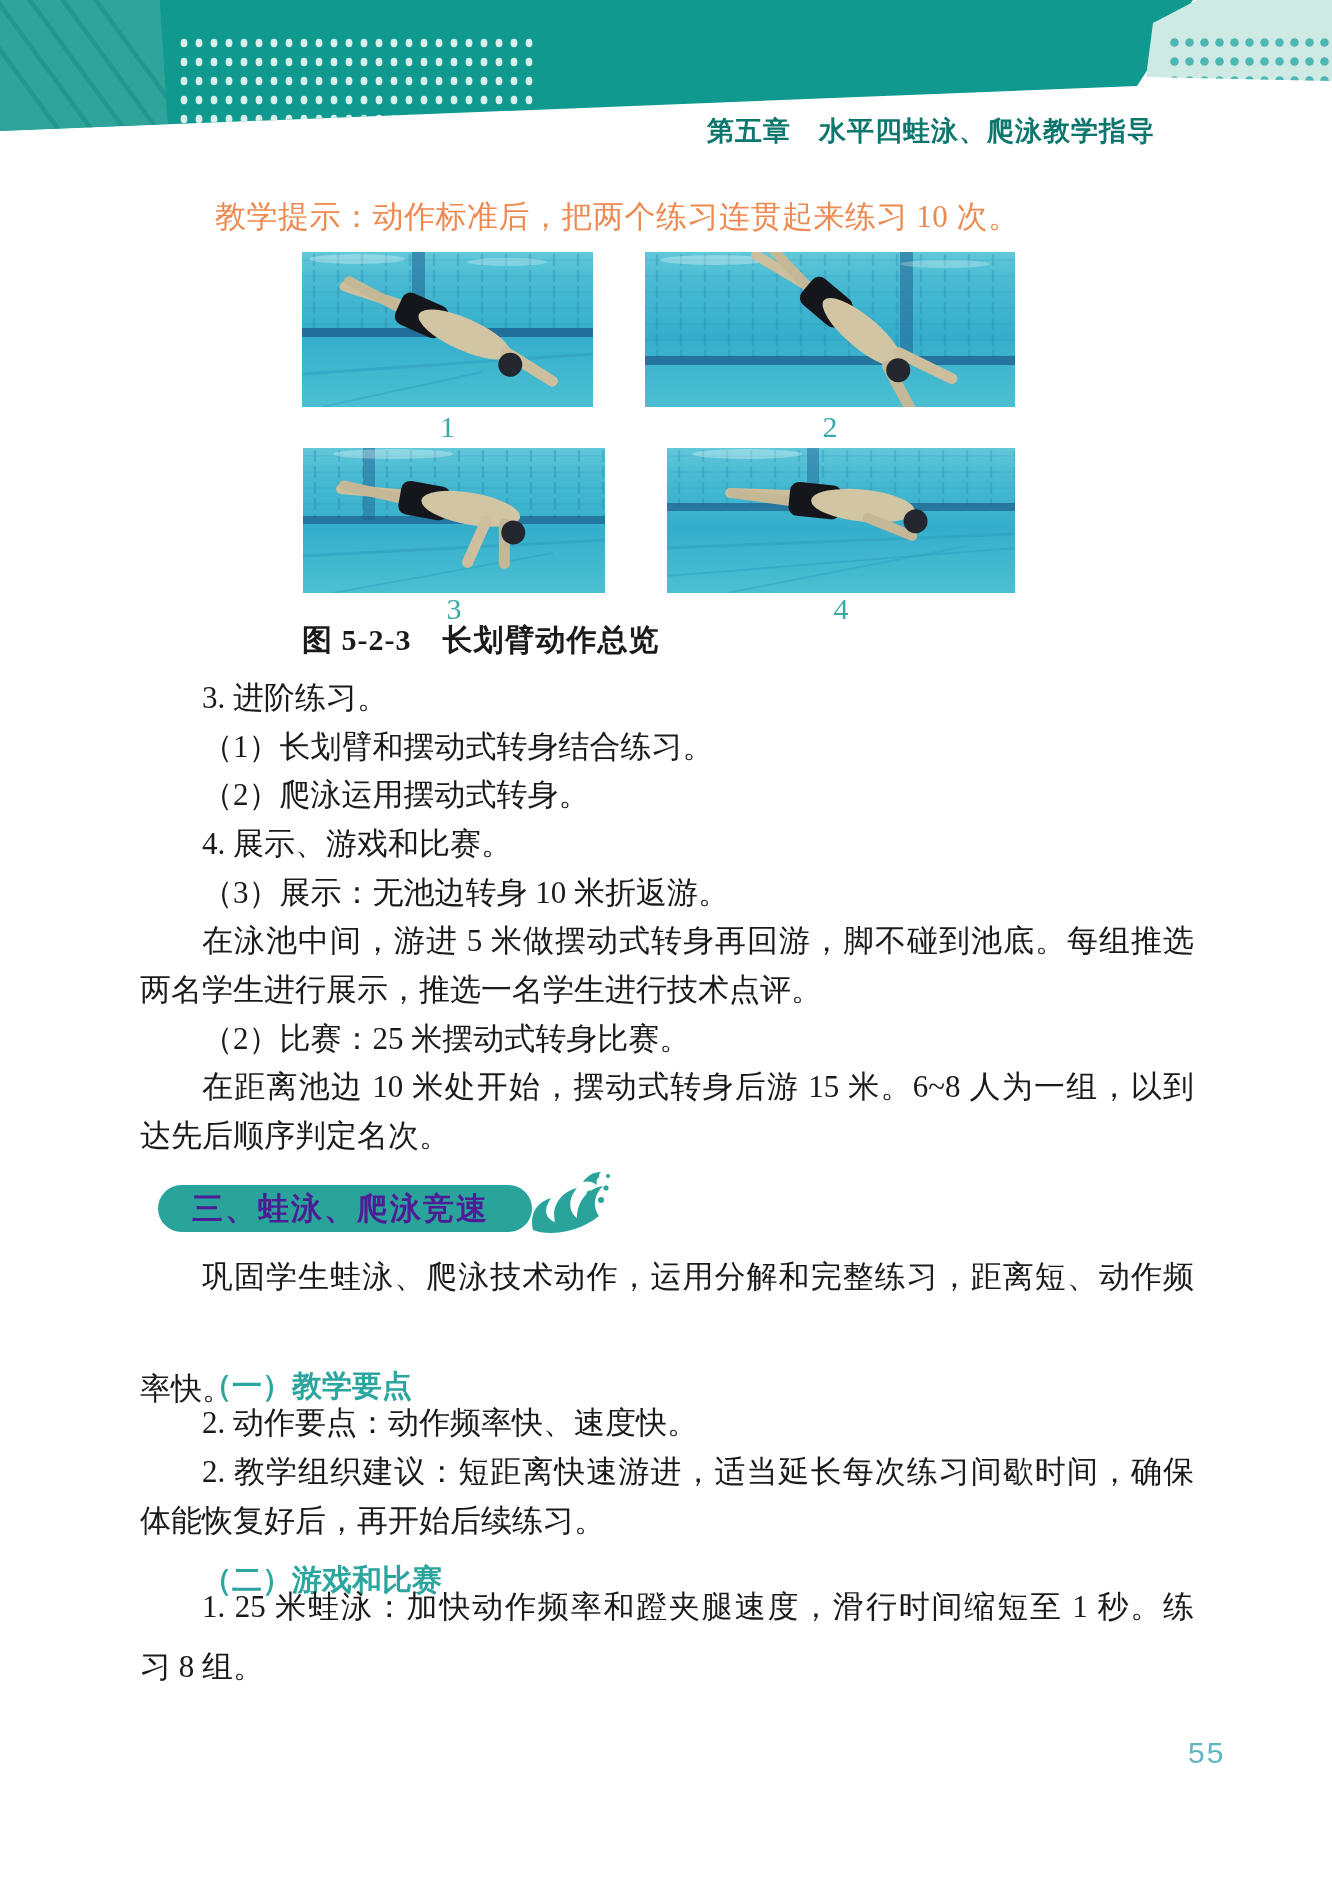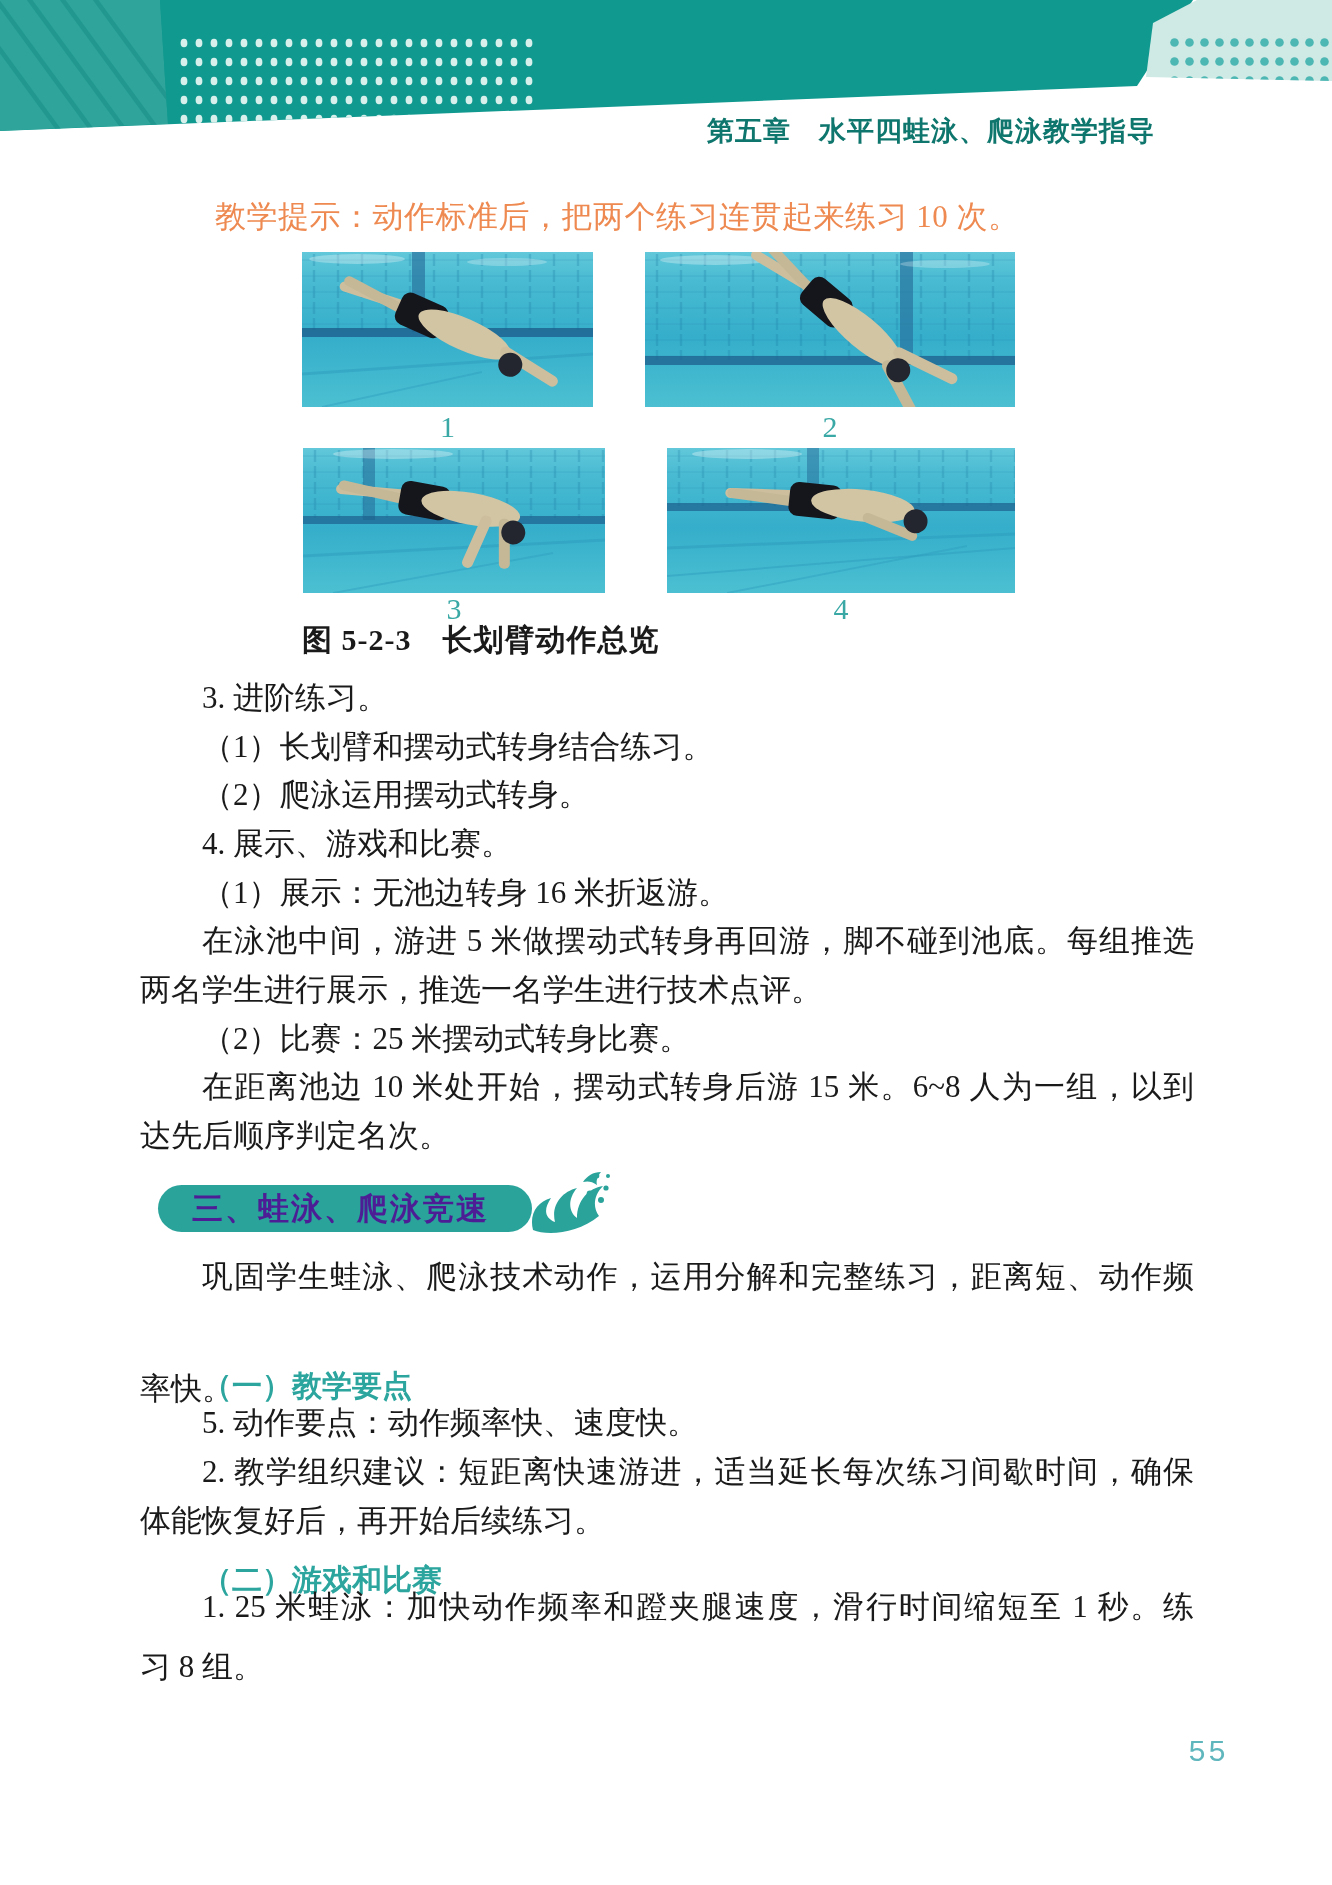"（1）展示：无池边转身 16 米折返游。" div.bl { text: 1）展示：无池边转身 16 -> 3）展示：无池边转身 10 }
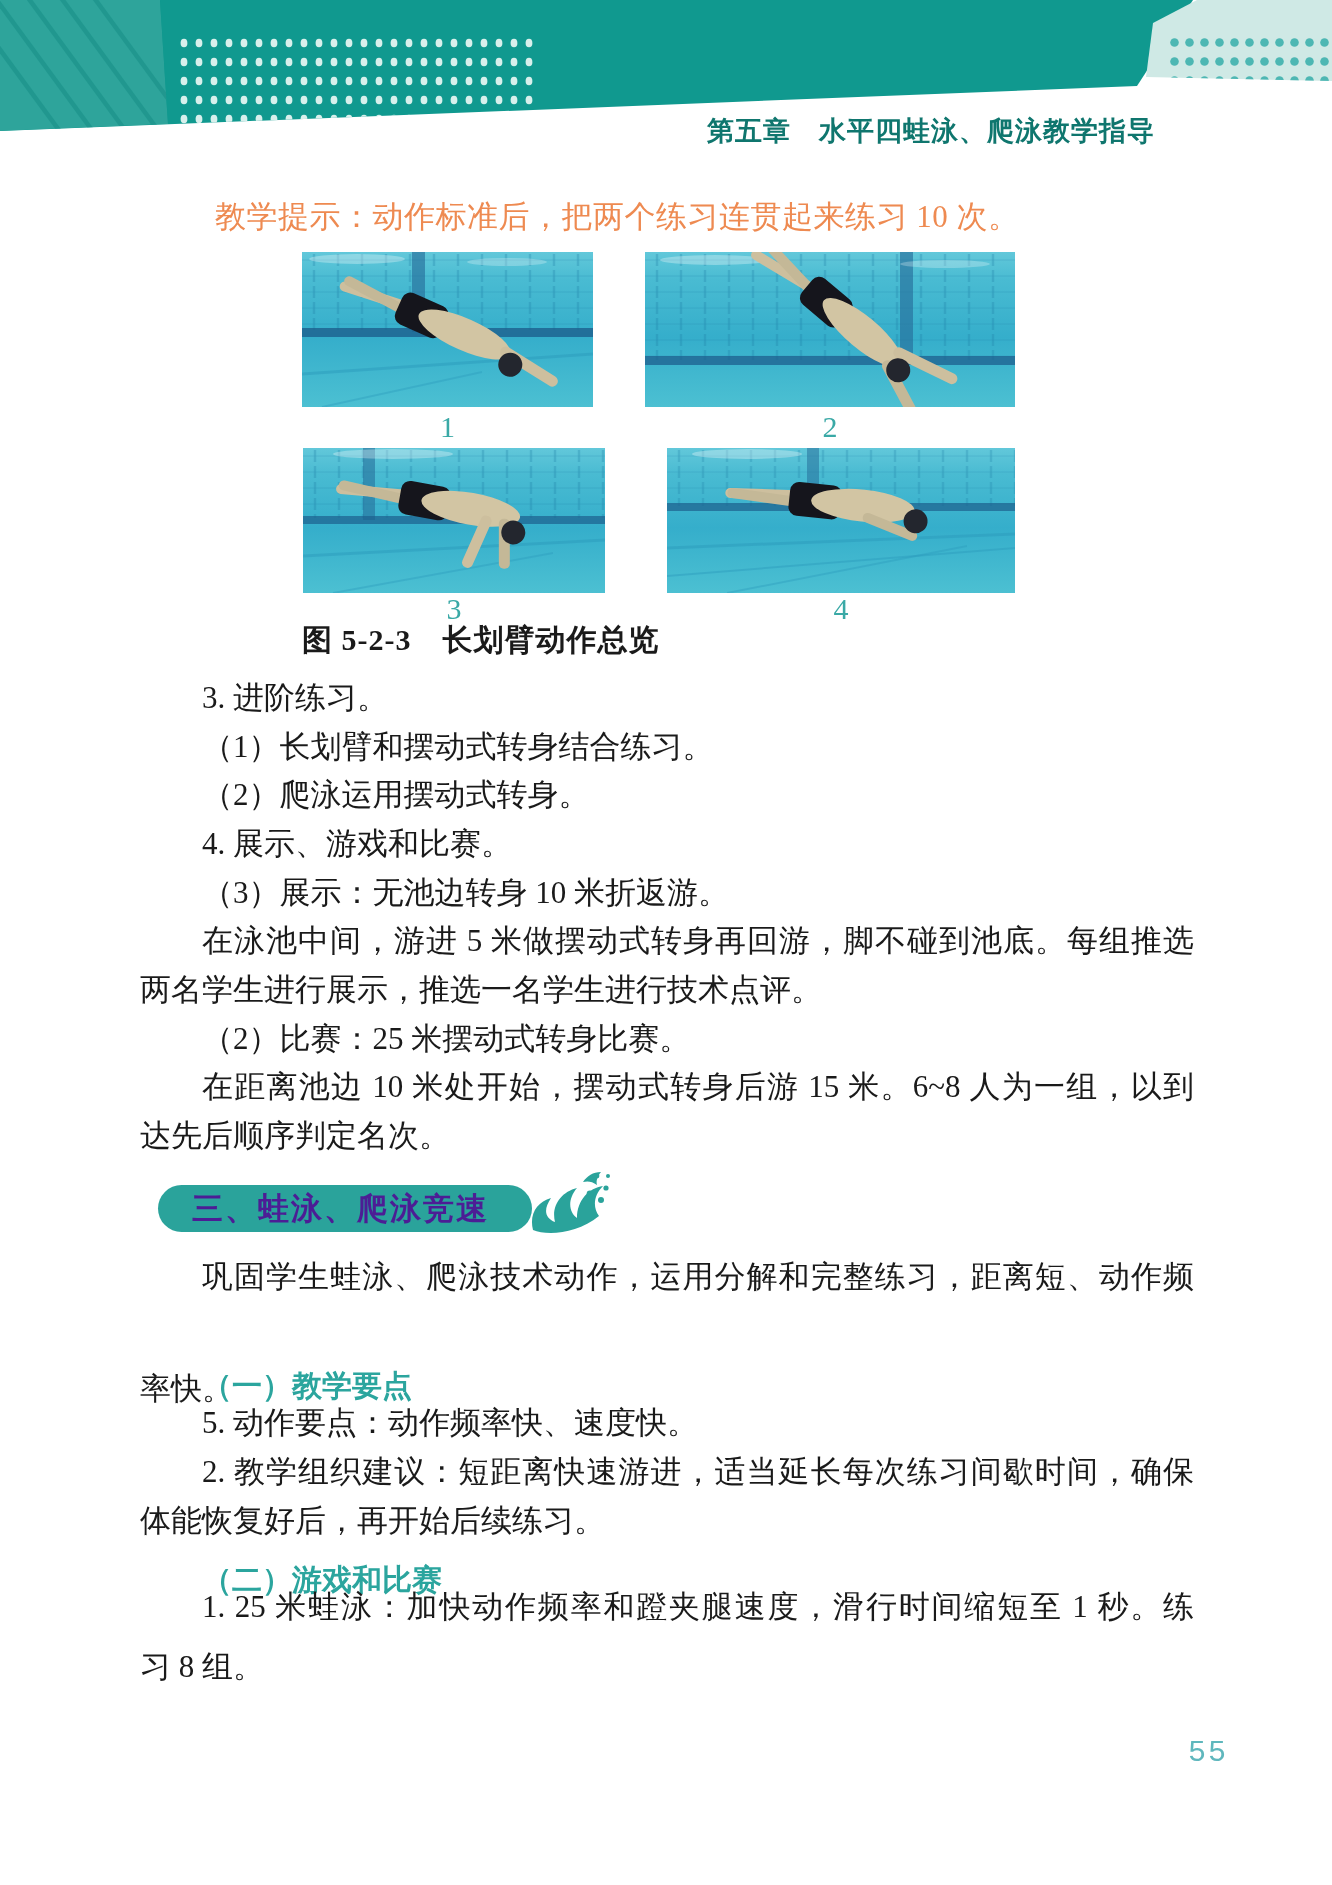"5. 动作要点：动作频率快、速度快。" div.bl { text: 5 -> 2 }
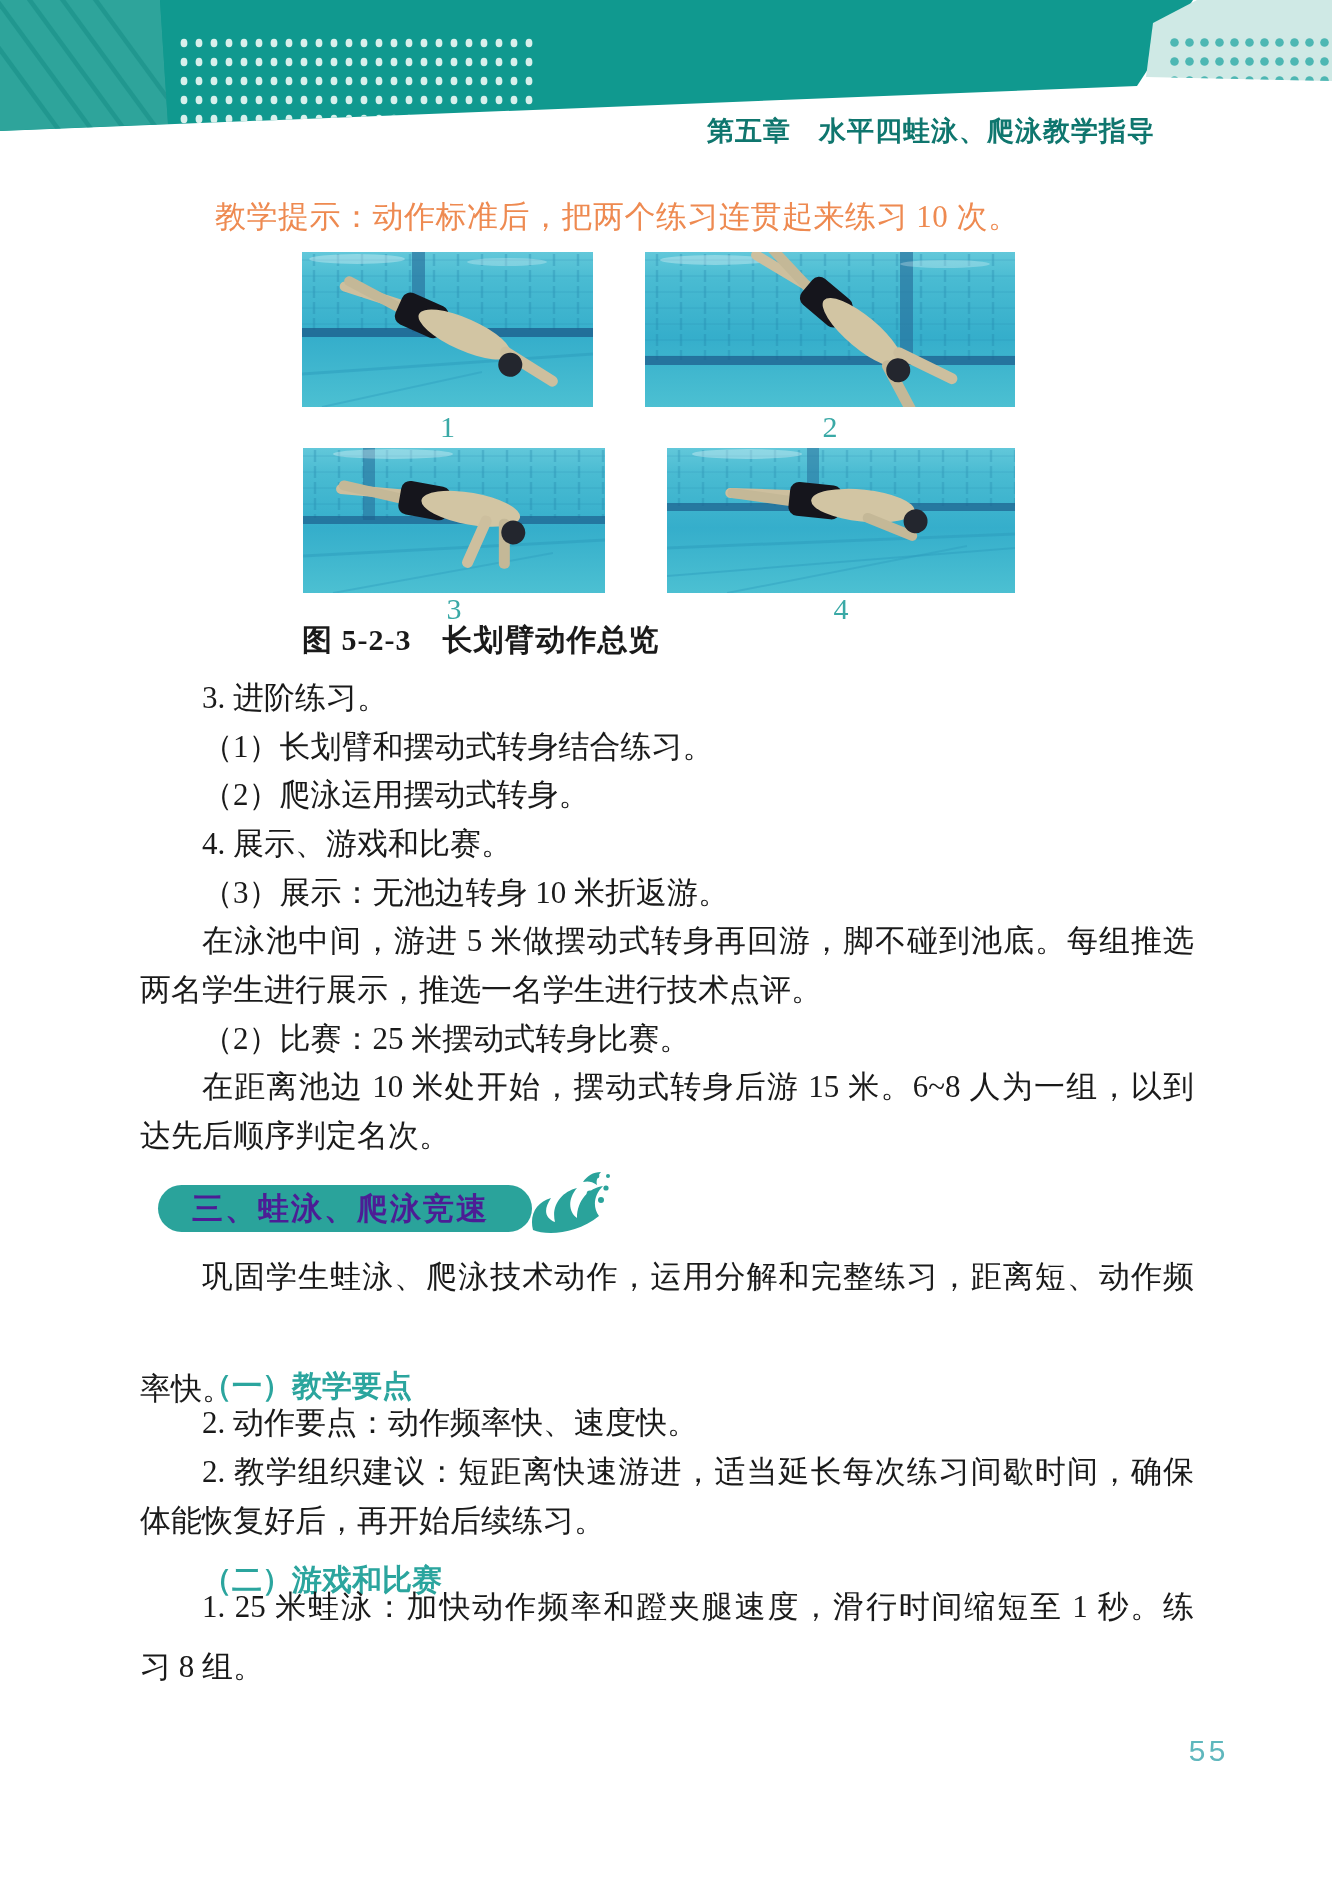"55" .pageno { font-family: Liberation Mono, monospace -> Liberation Sans, sans-serif }
